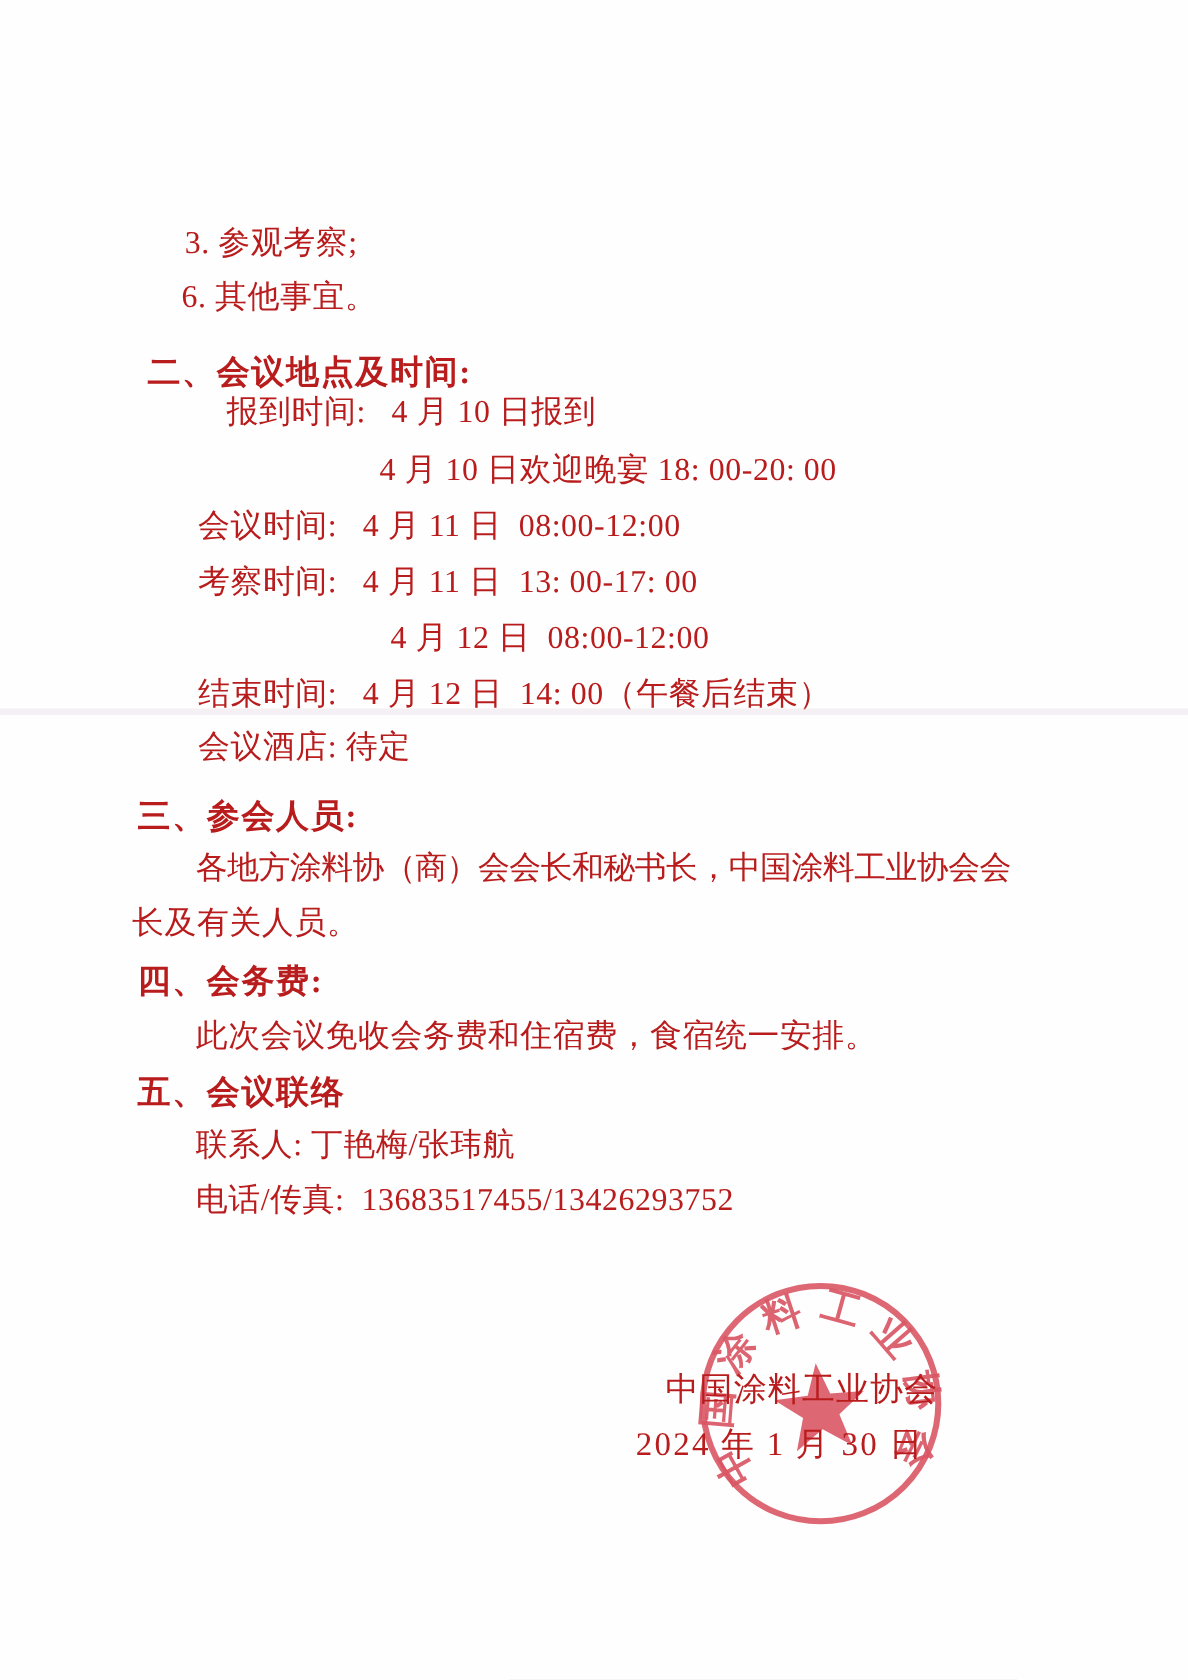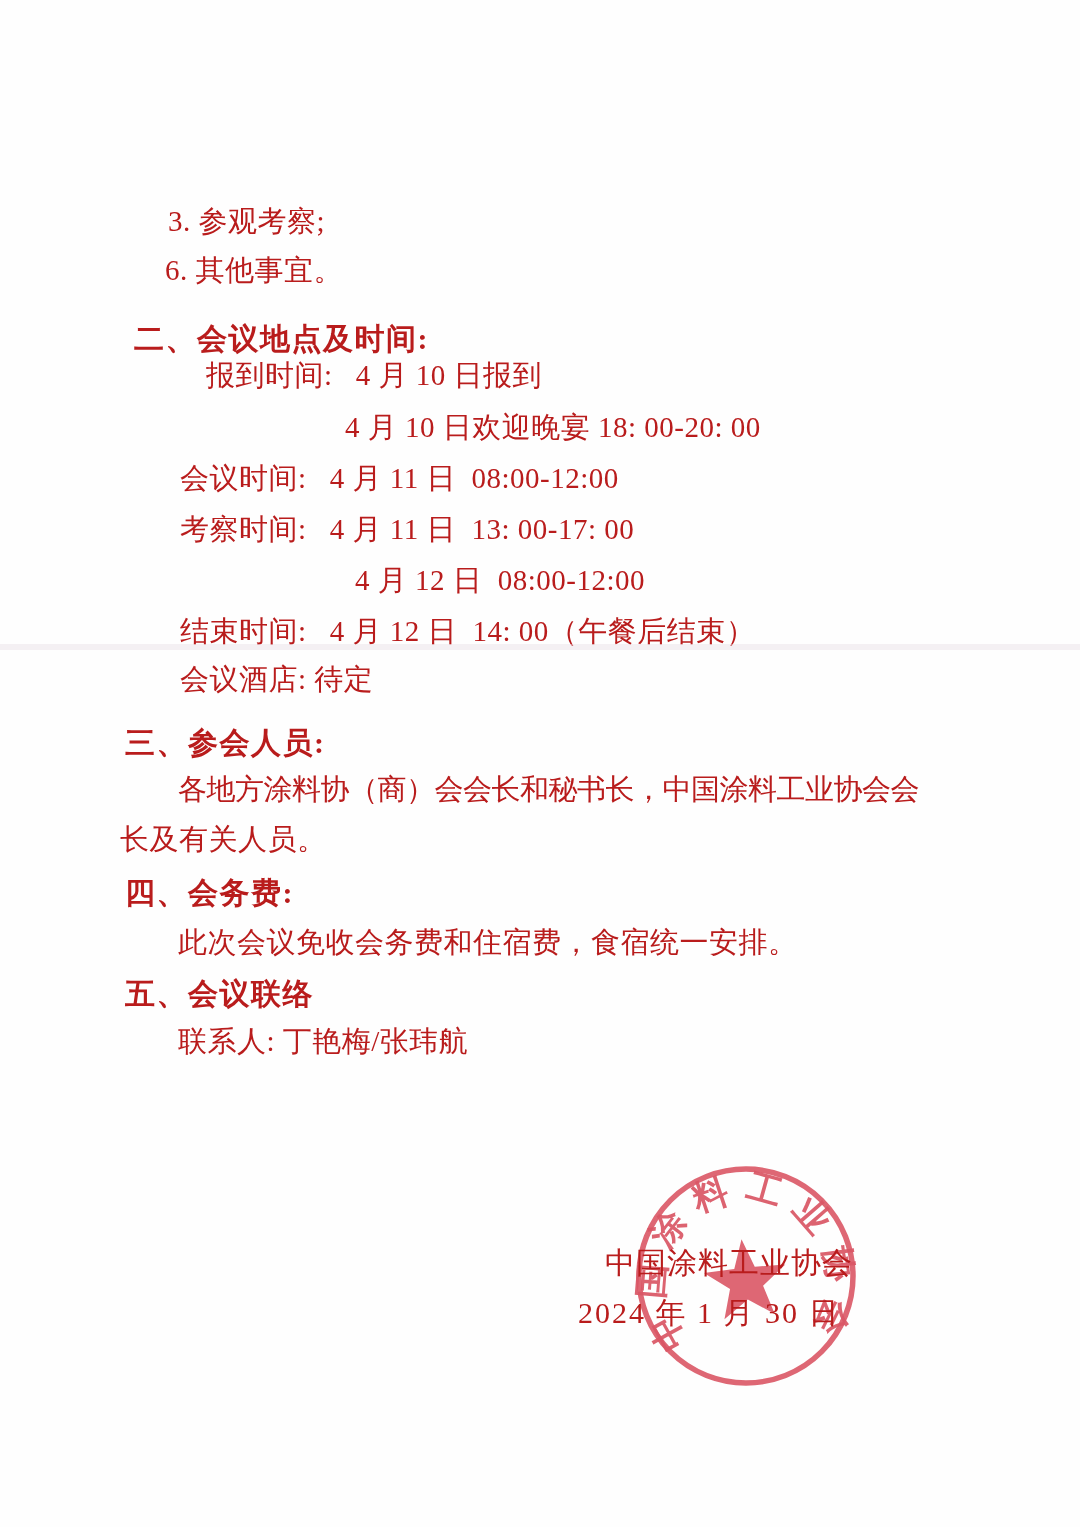"电话/传真: 13683517455/13426293752" div.line { html: none -> <div>电话/传真: 13683517455/13426293752</div> }
